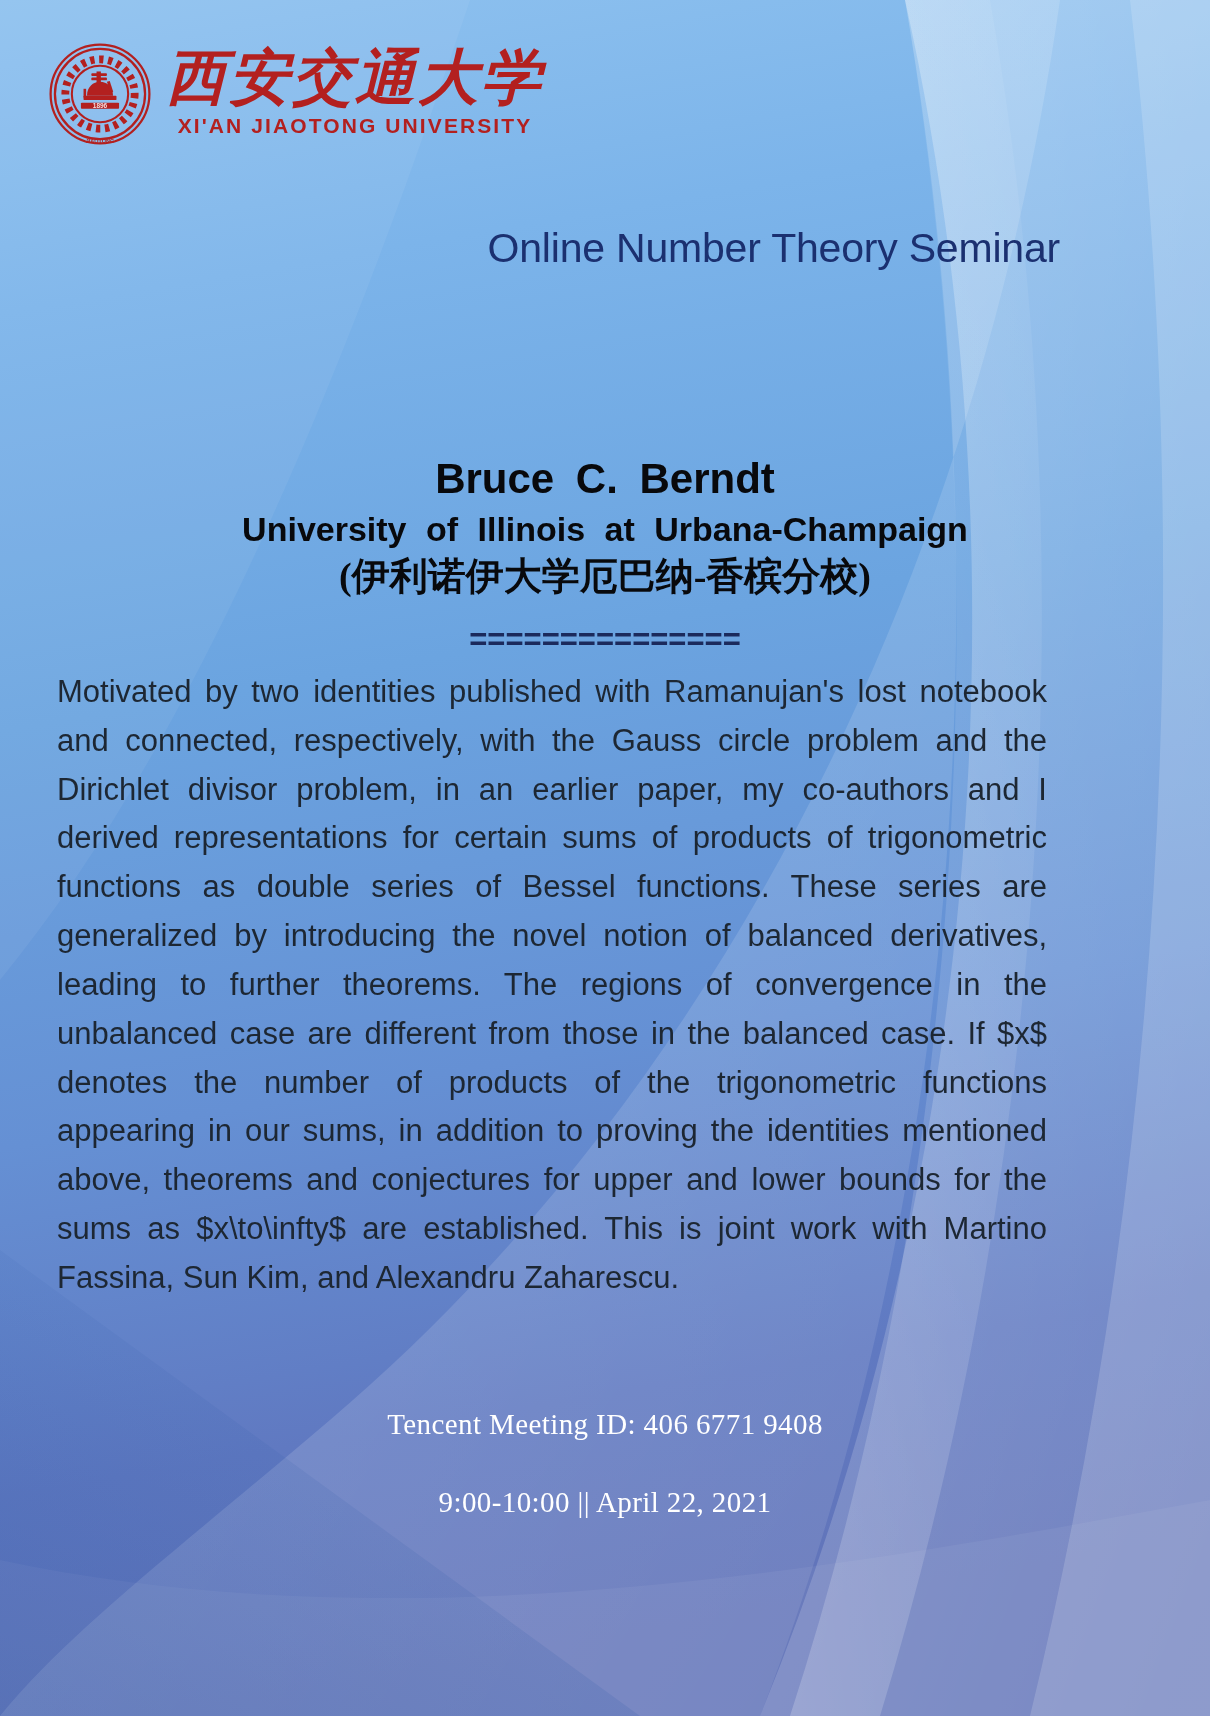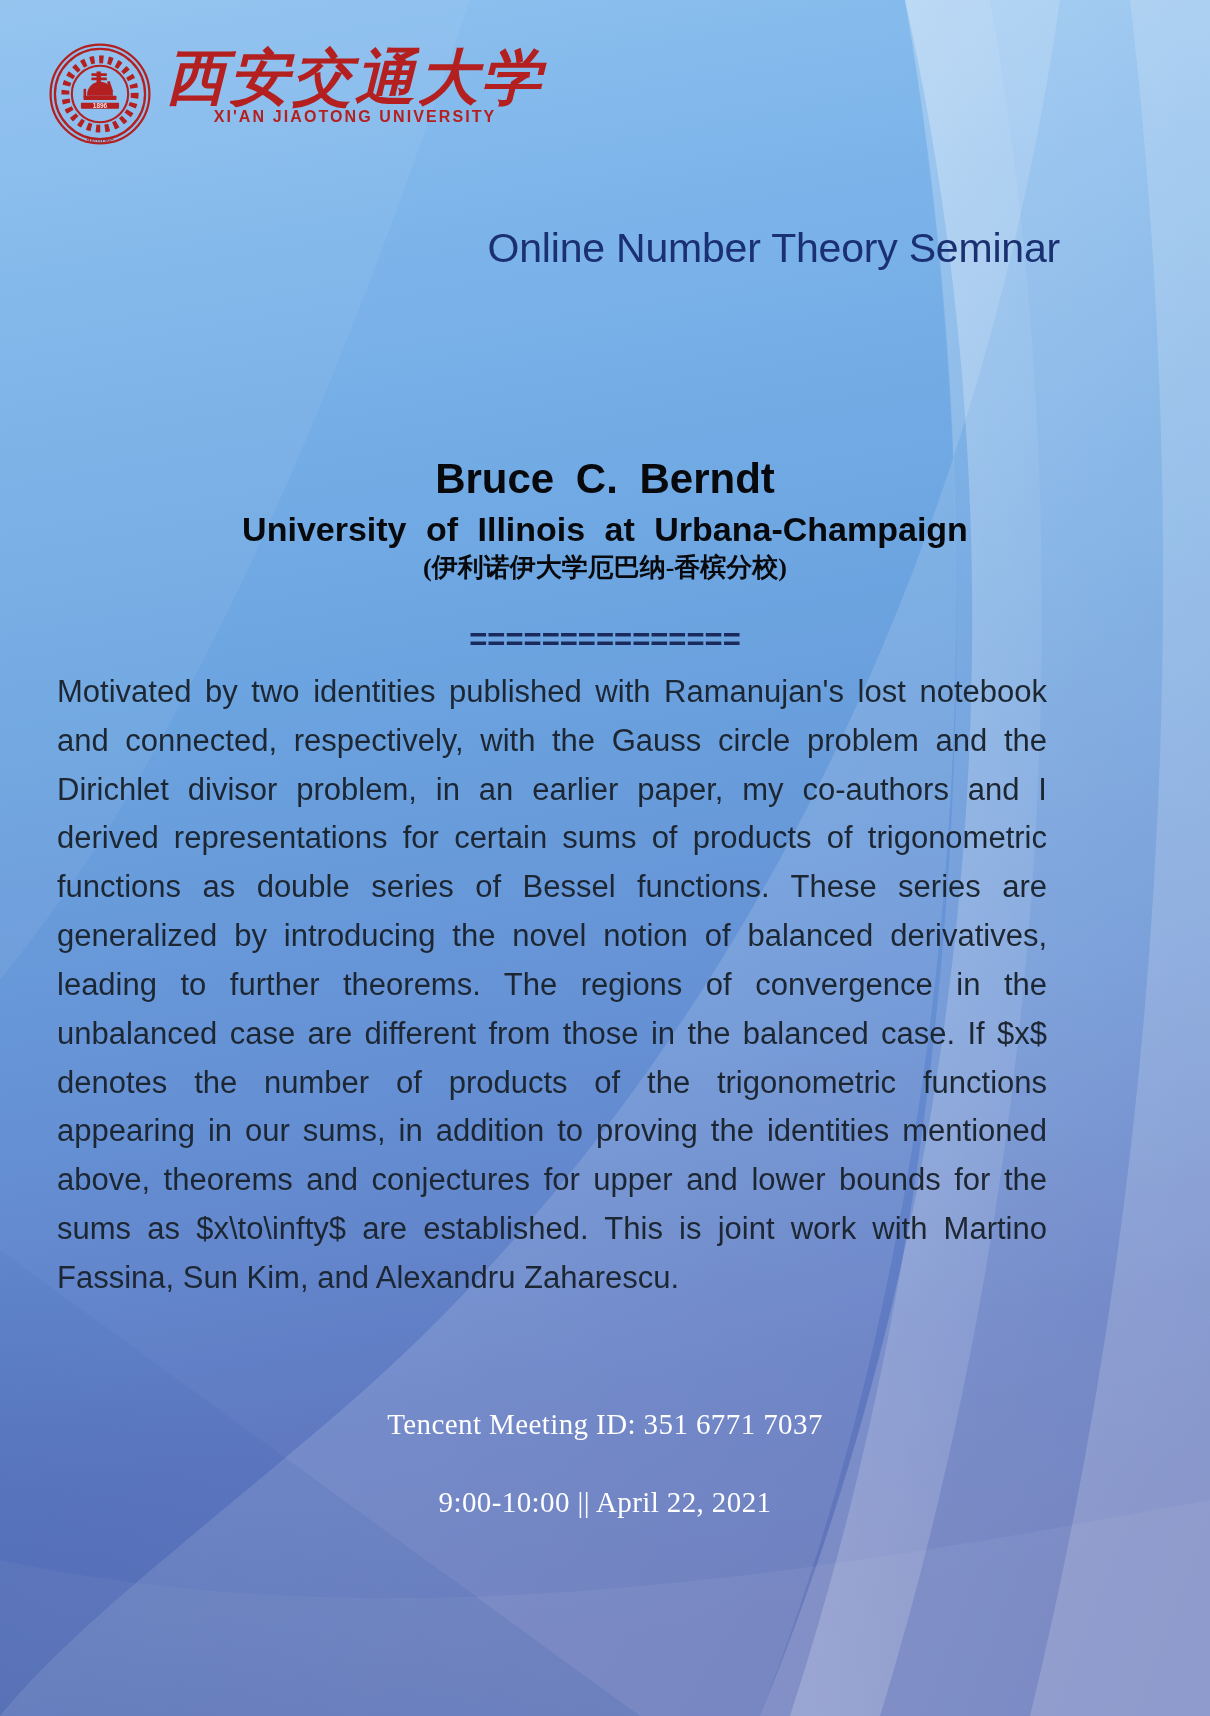"XI'AN JIAOTONG UNIVERSITY" .en-name { font-size: 16px -> 21px; margin-top: none -> 6px }
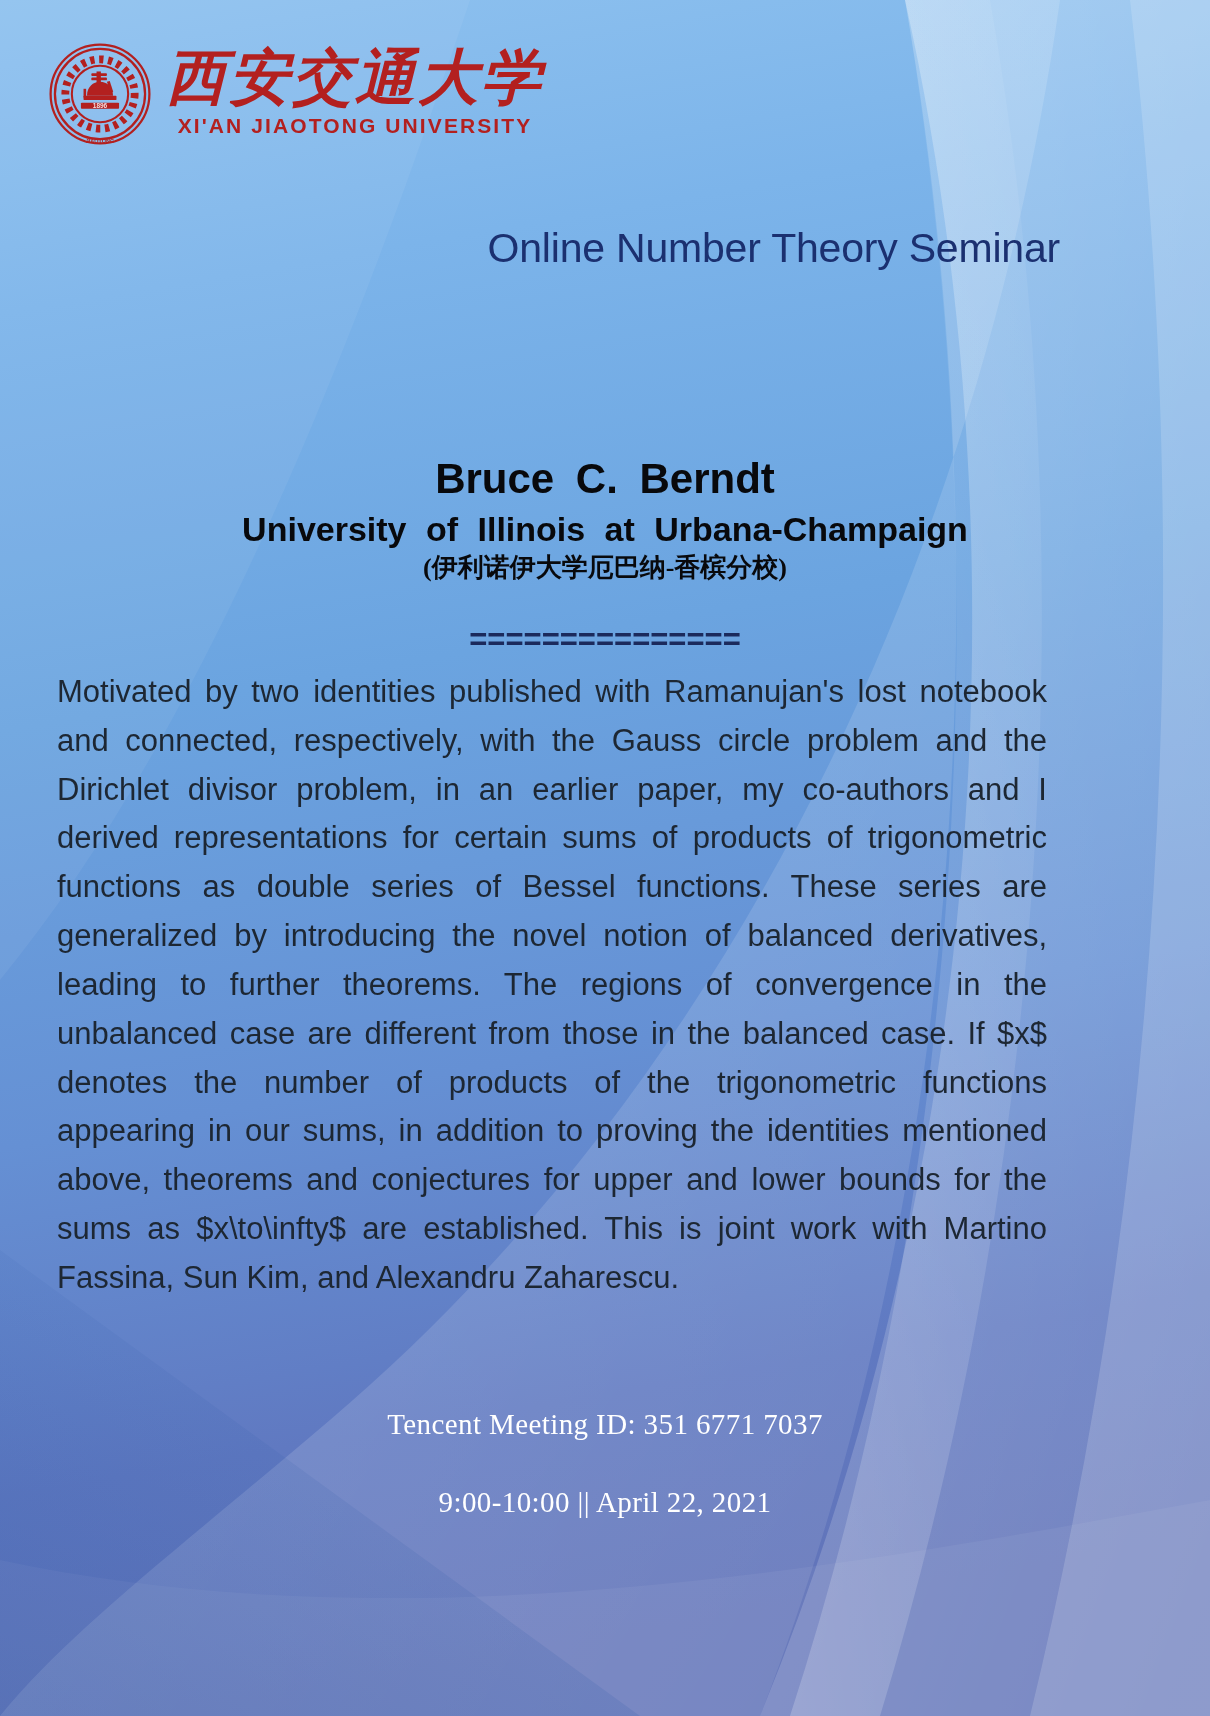"(伊利诺伊大学厄巴纳-香槟分校)" .speaker-affil-cn { font-size: 26px -> 38px }
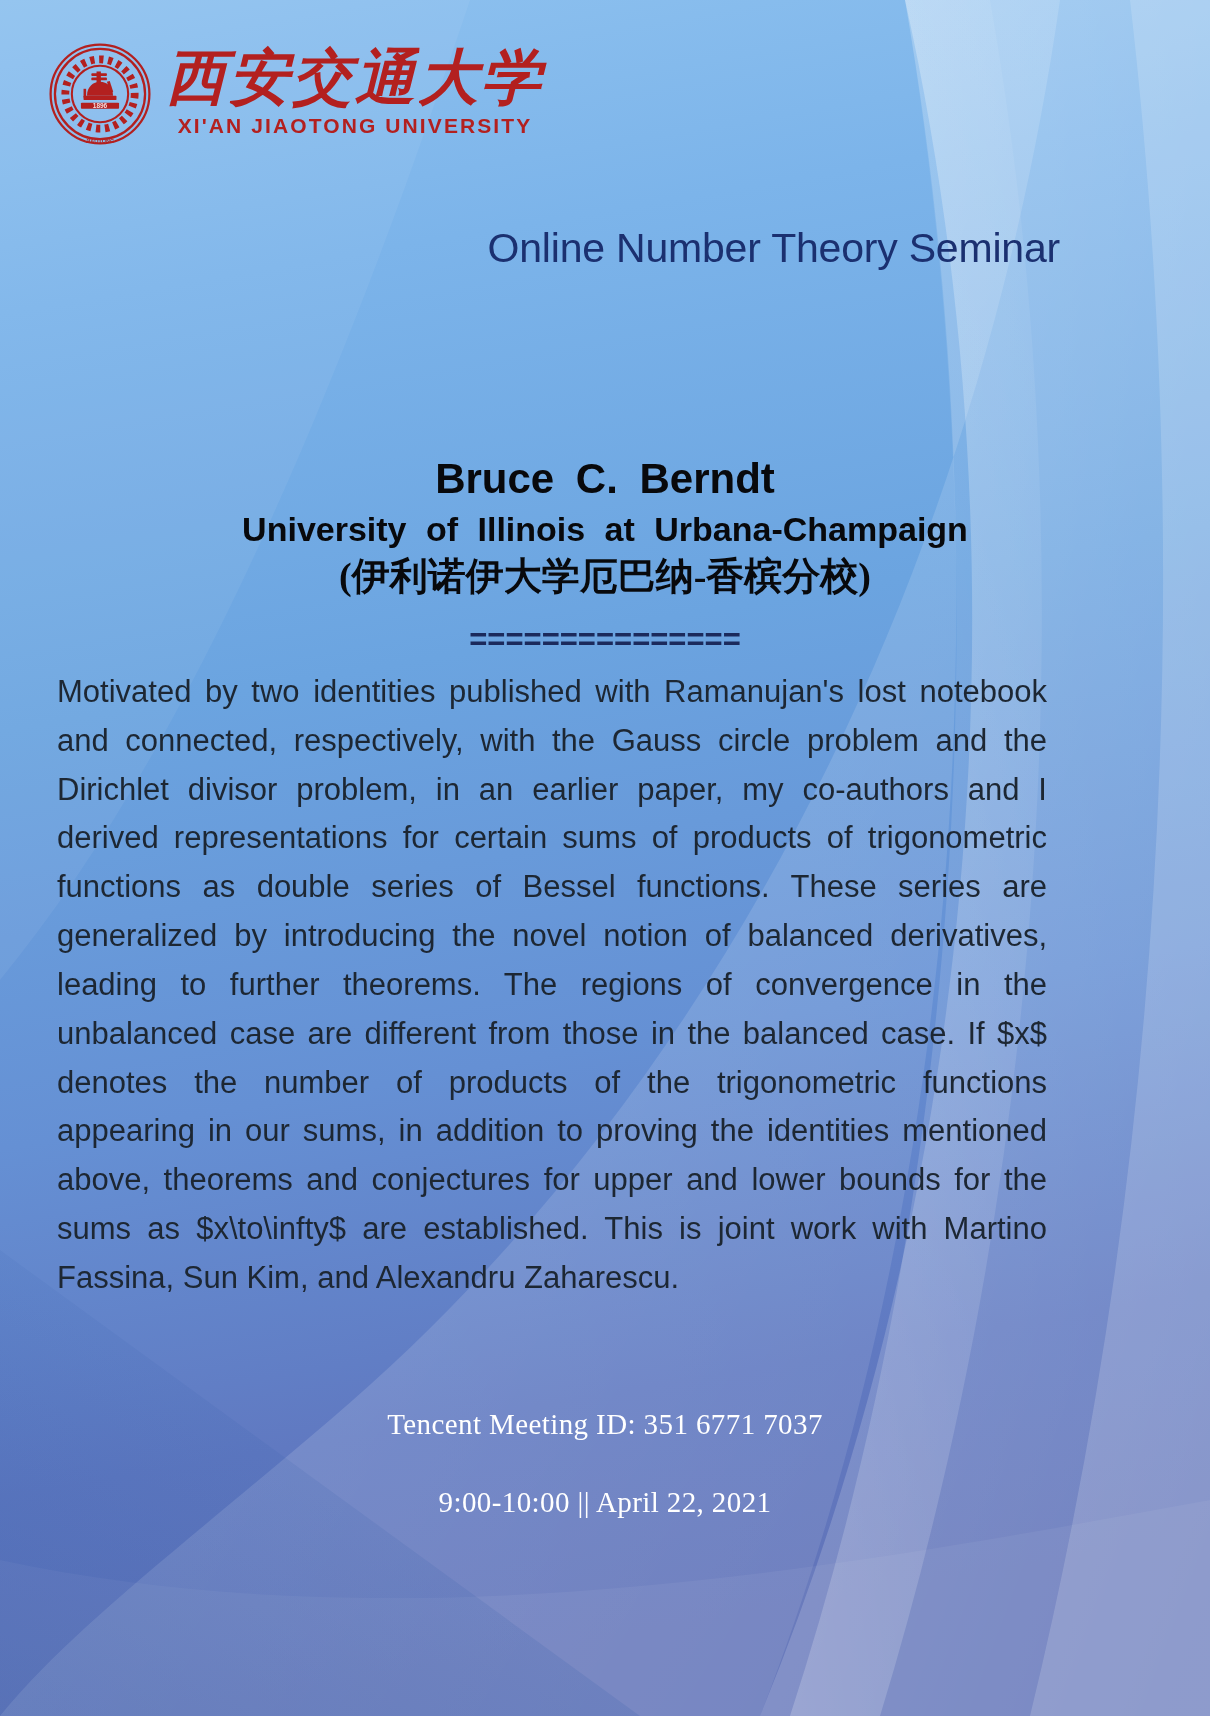"Tencent Meeting ID: 351 6771" div.footer-line { text: 351 6771 7037 -> 406 6771 9408 }
